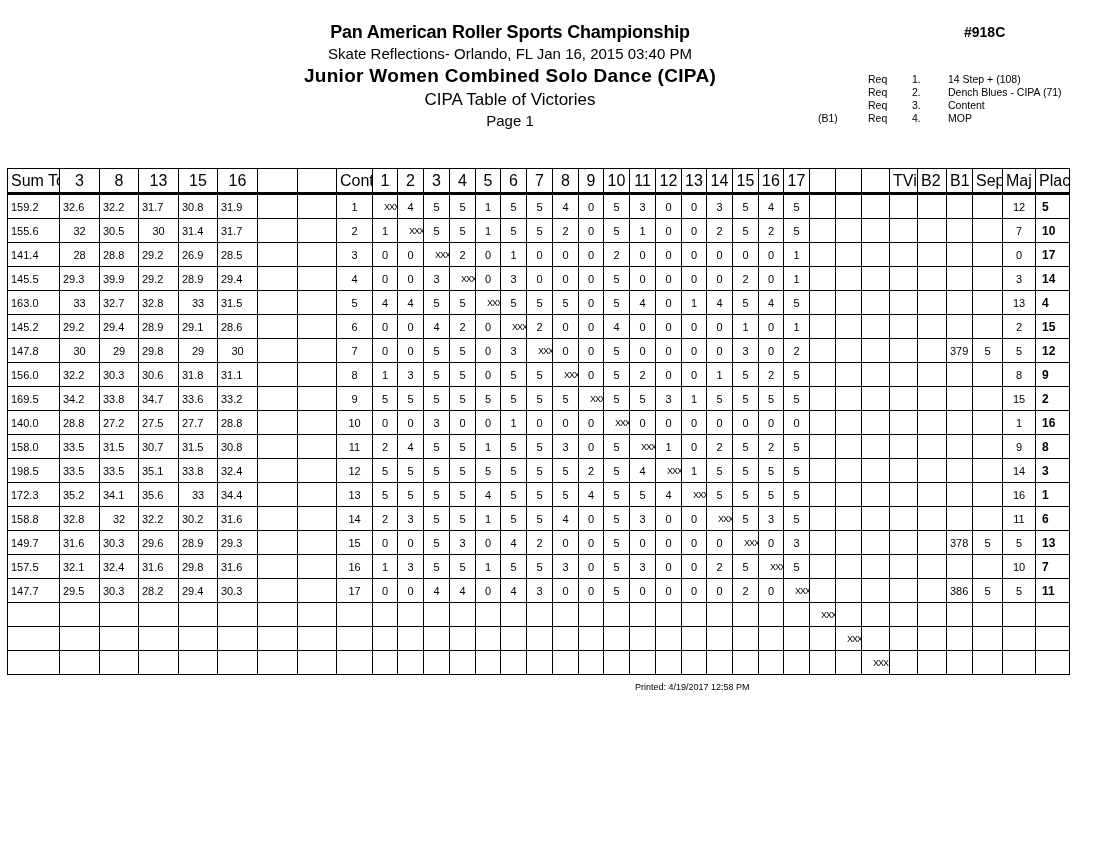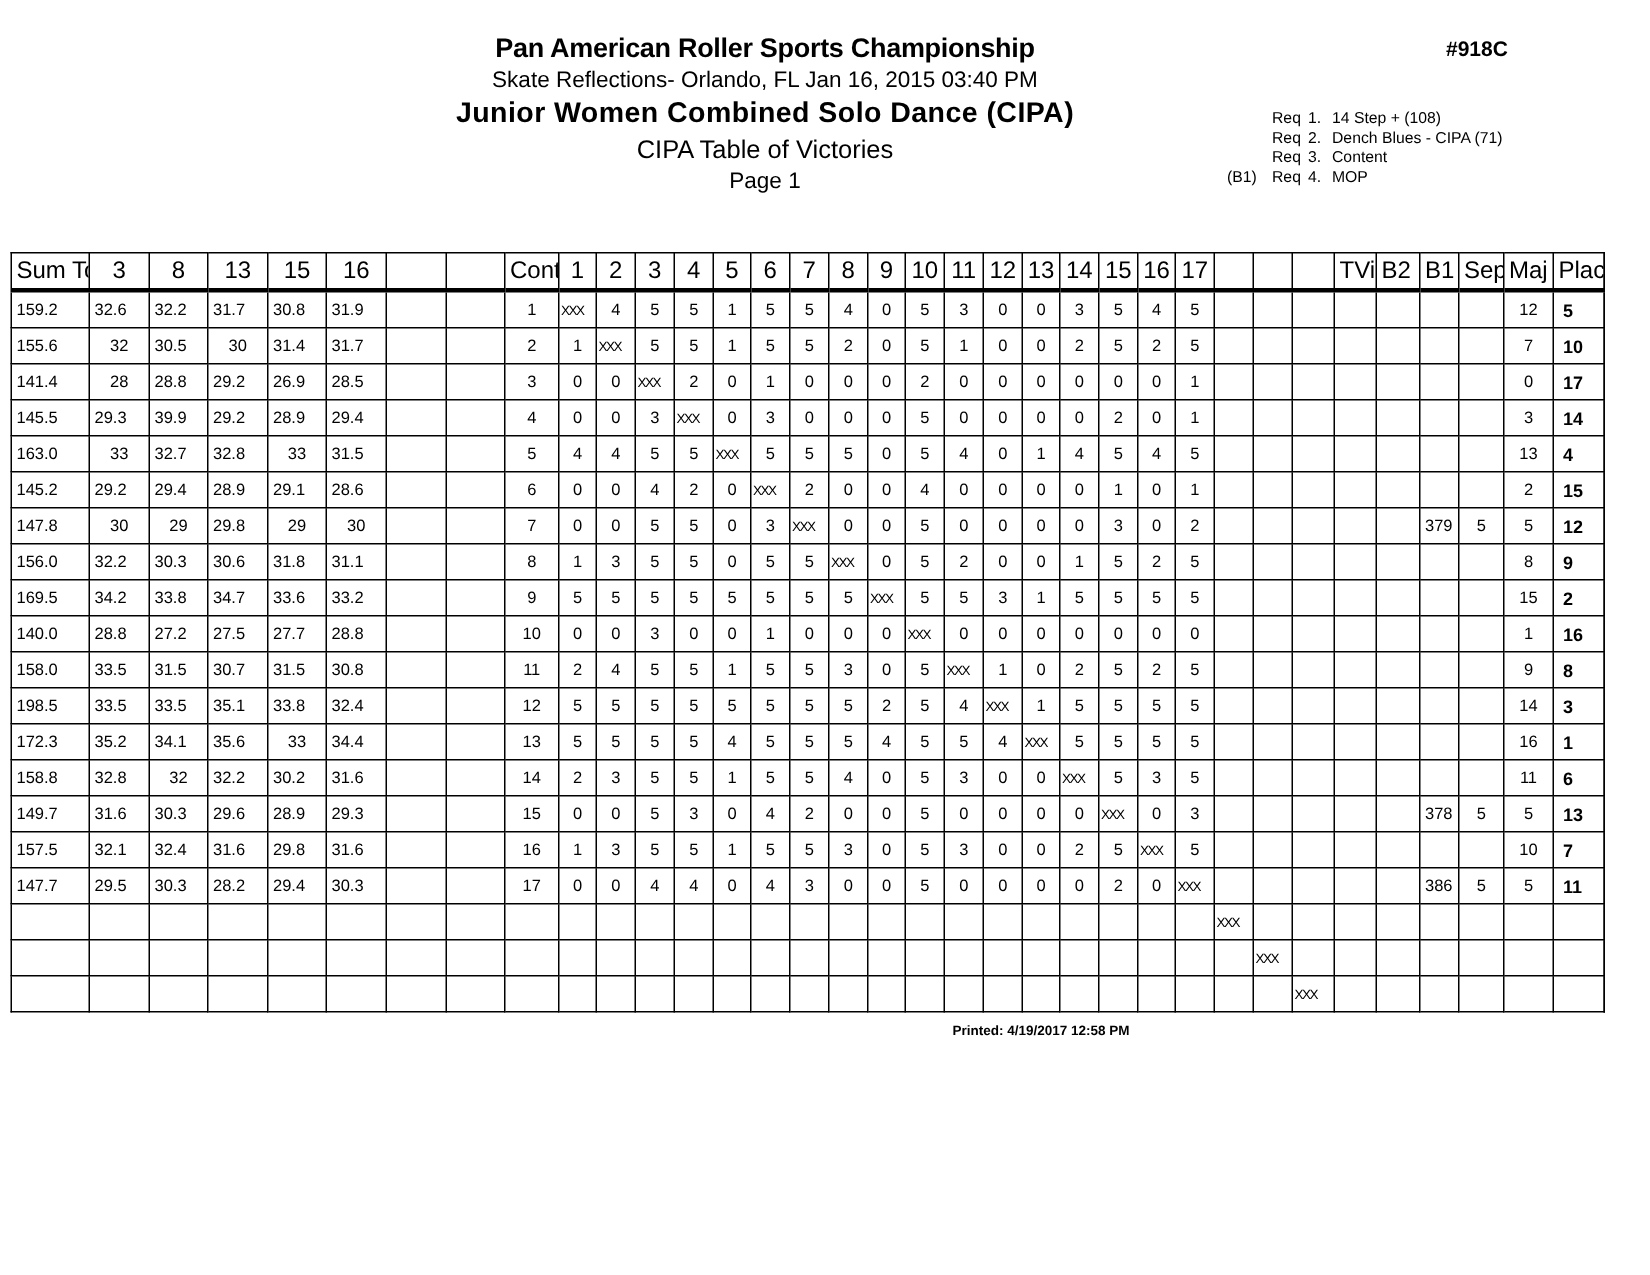"Req" #reqs .req-line { gap: none -> 20px }
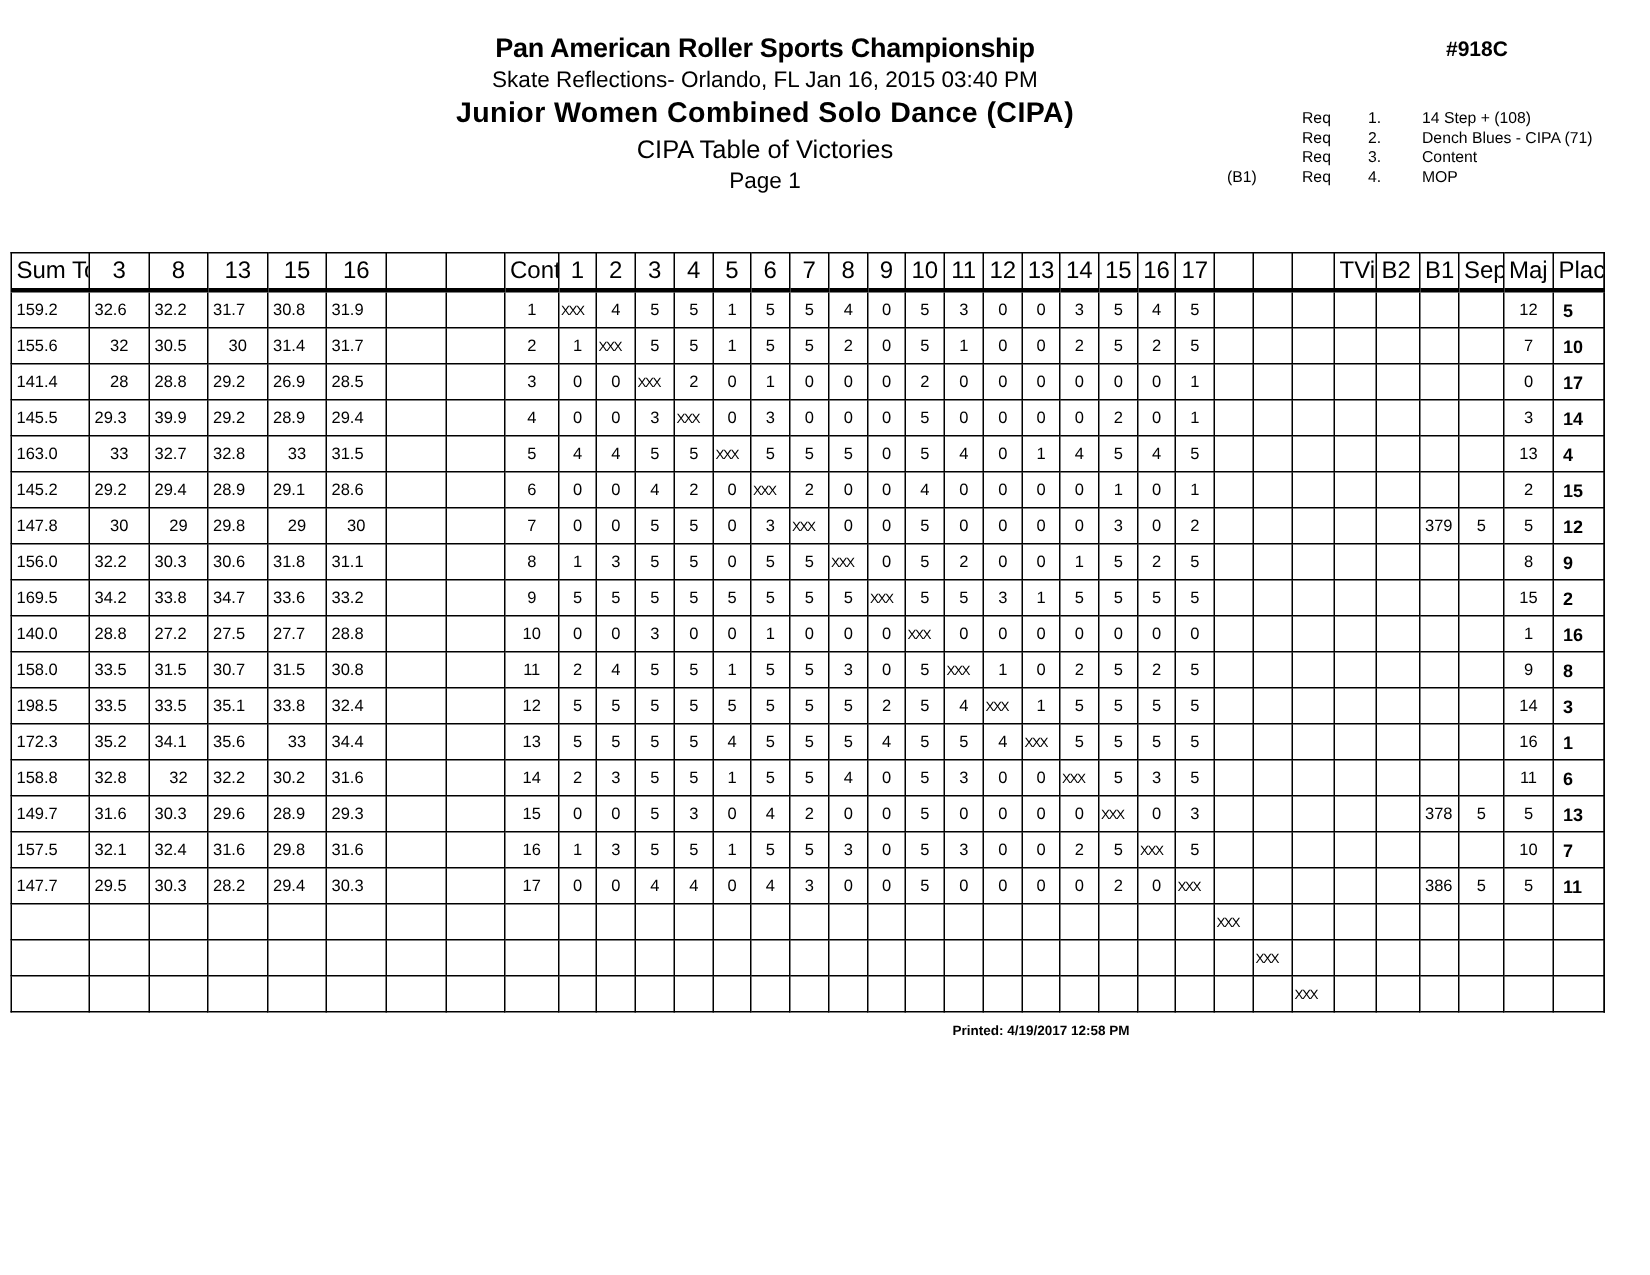"XXX" td.xx { padding-left: 1px -> 11px }
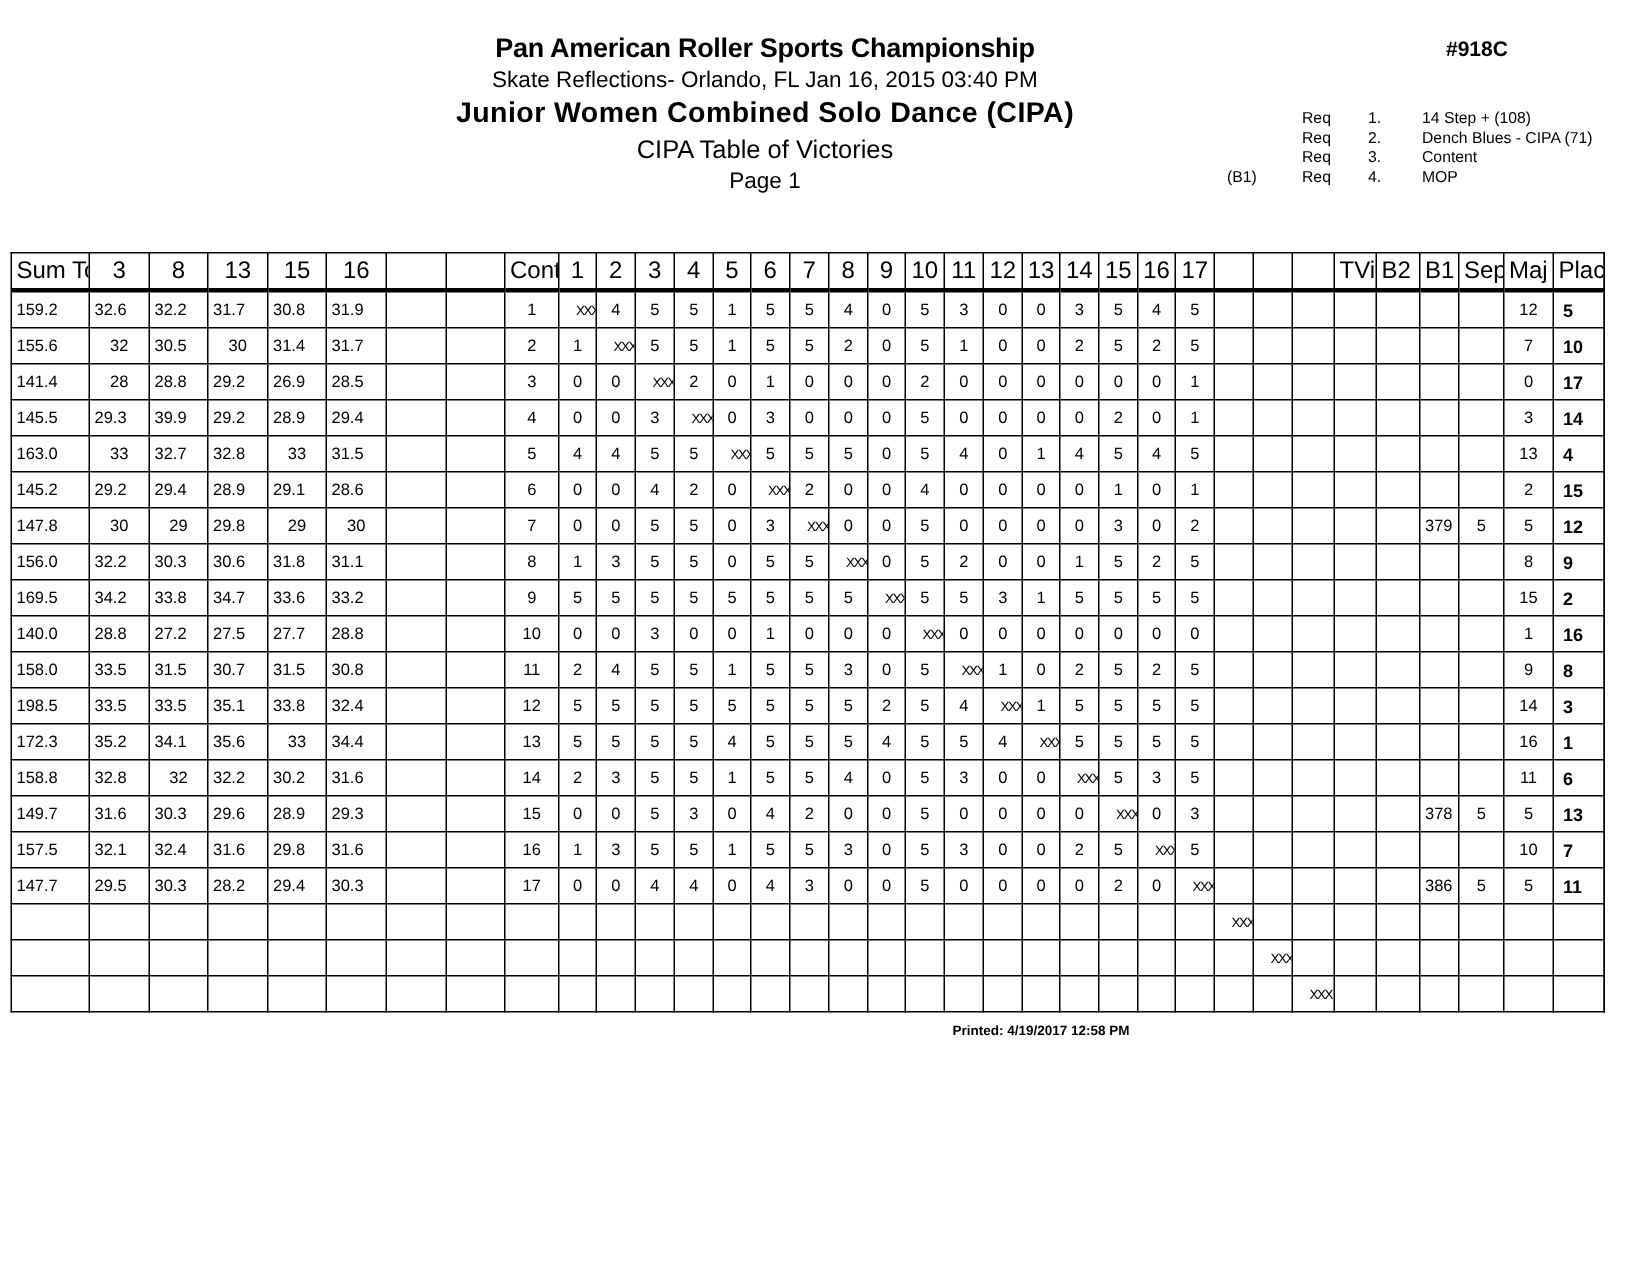"Printed: 4/19/2017 12:58 PM" #printed { font-weight: bold -> none }
